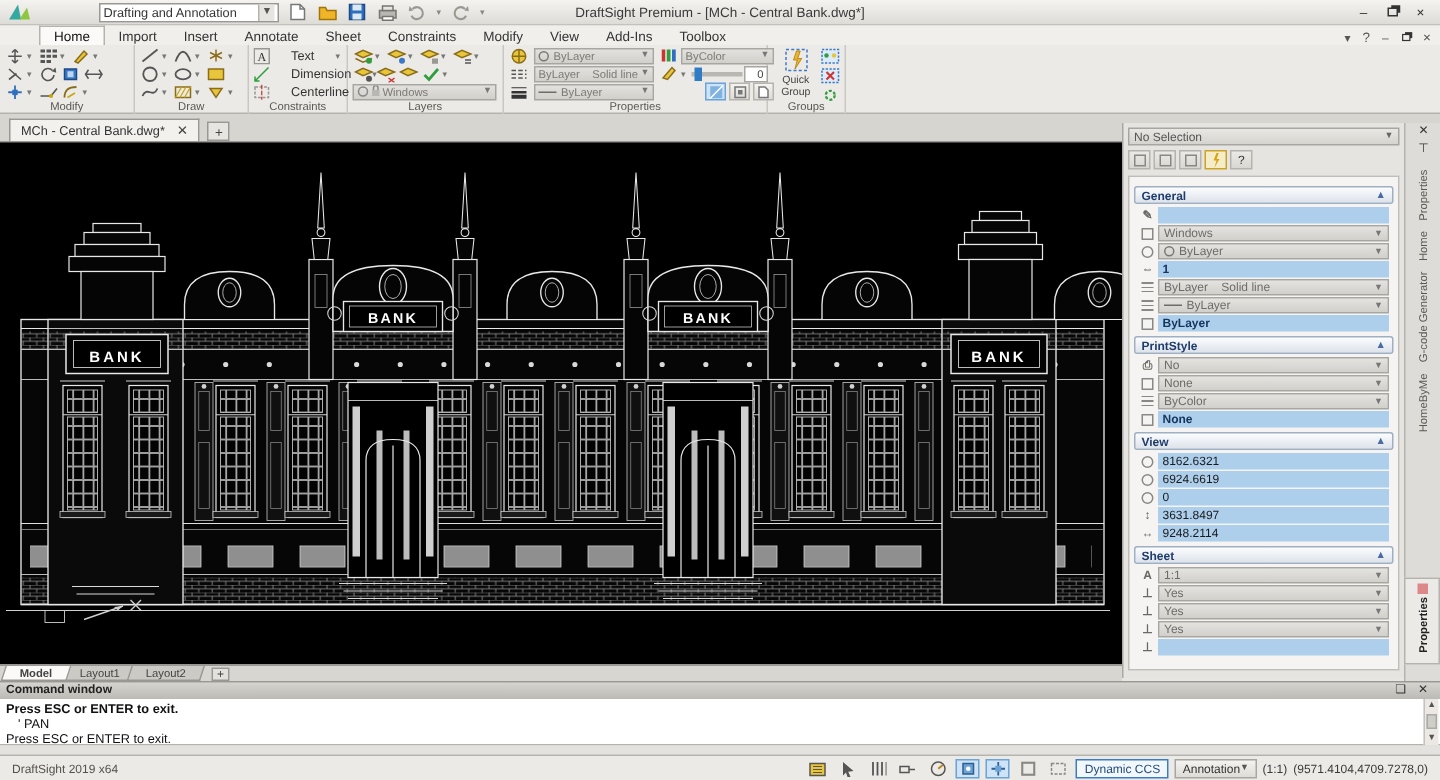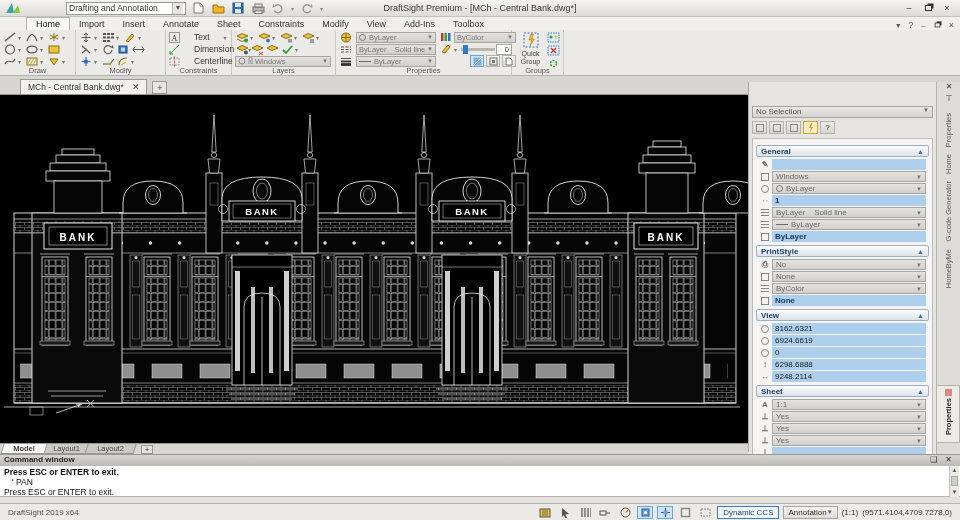"Draw" div.rgroup { order: before "Modify" -> after "Modify" }
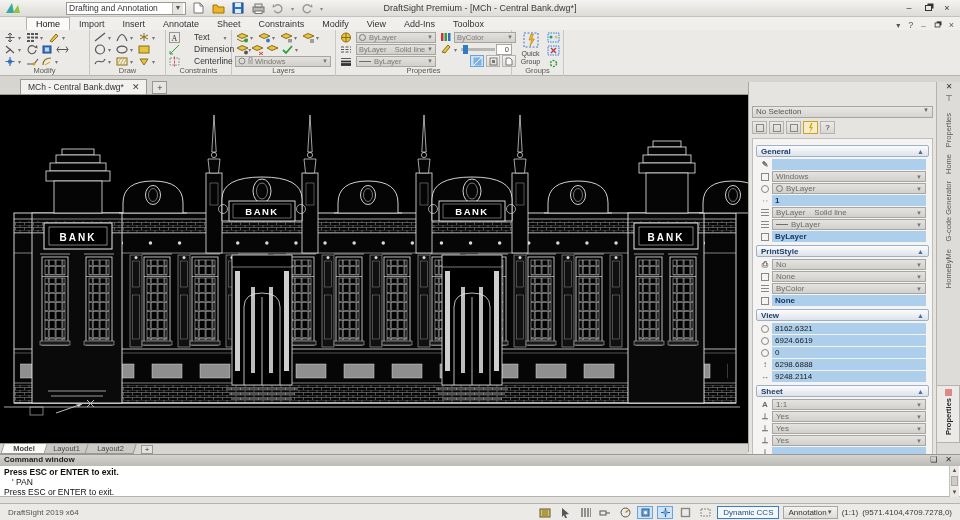"MCh - Central Bank.dwg*" #doctabs { padding-left: 20px -> 6px }
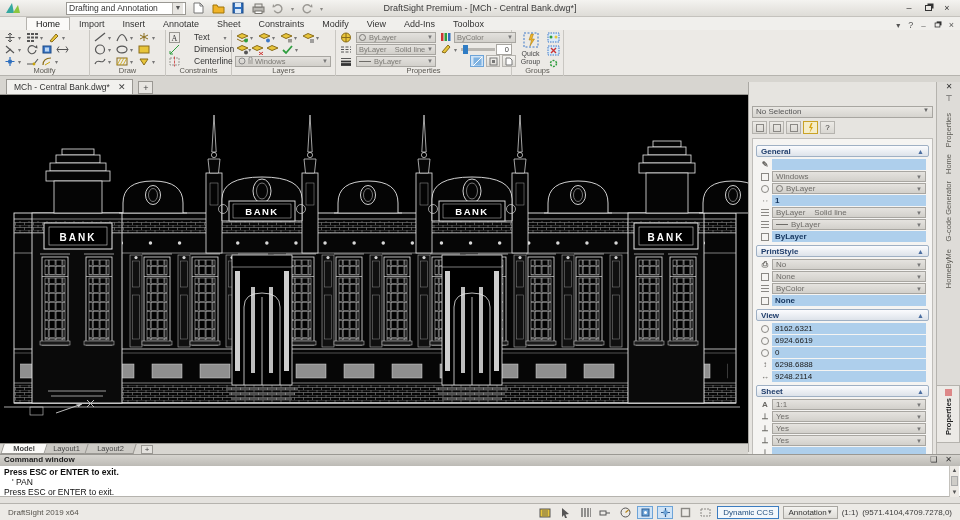"No Selection" .sel-combo { align-items: none -> center; margin-top: 21px -> none }
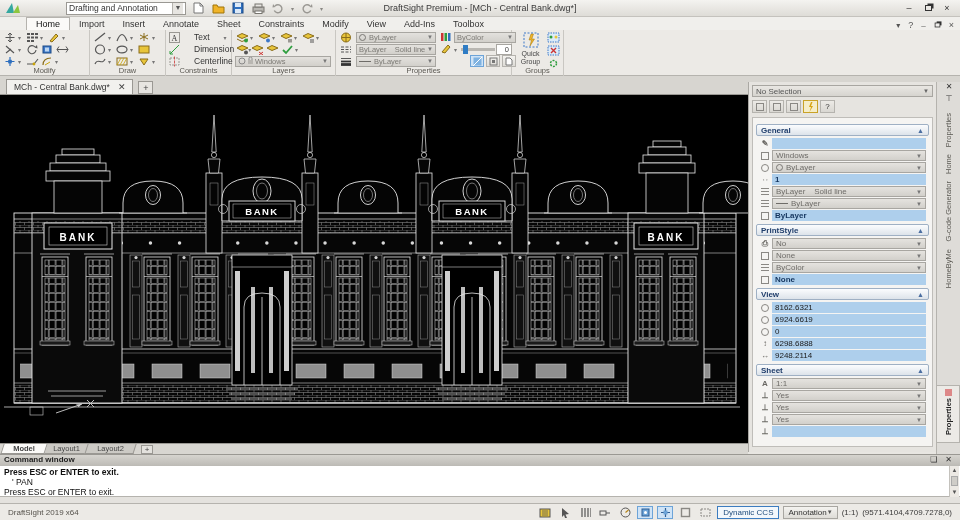"6298.6888" span { text: 6298.6888 -> 3631.8497 }
